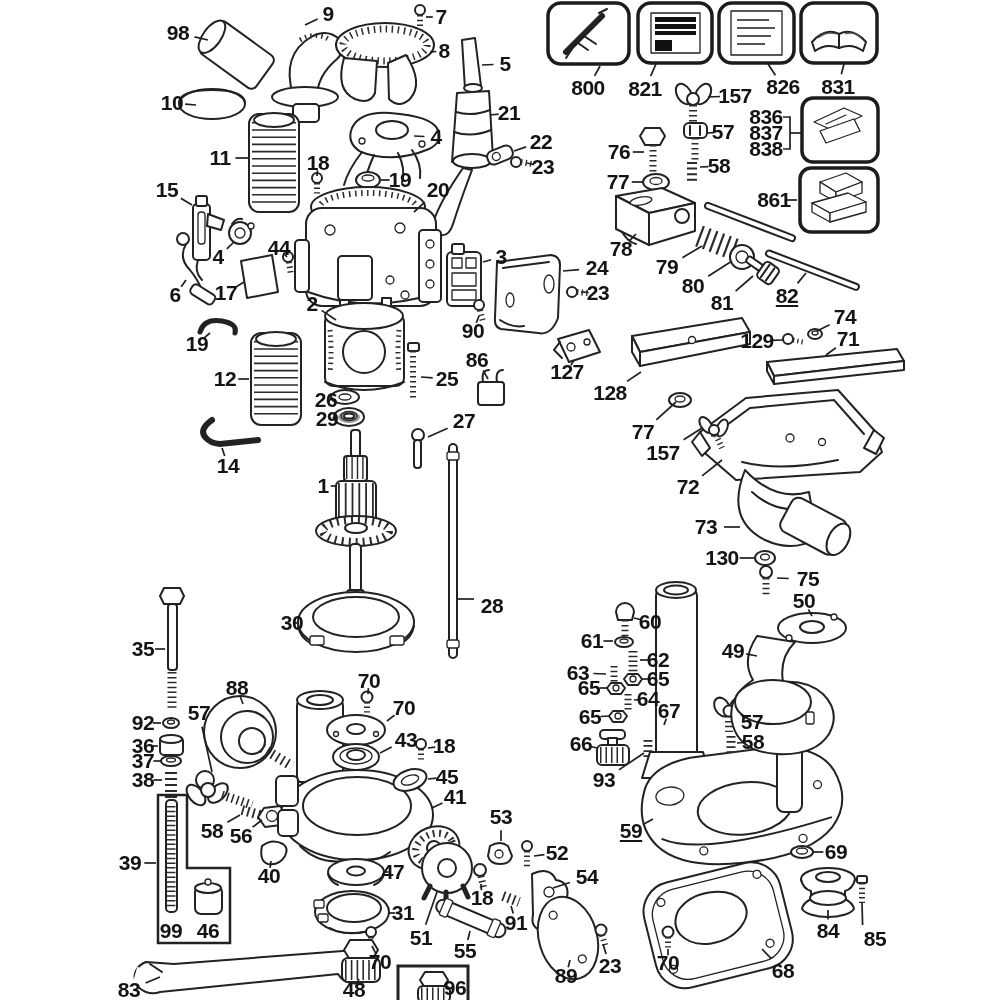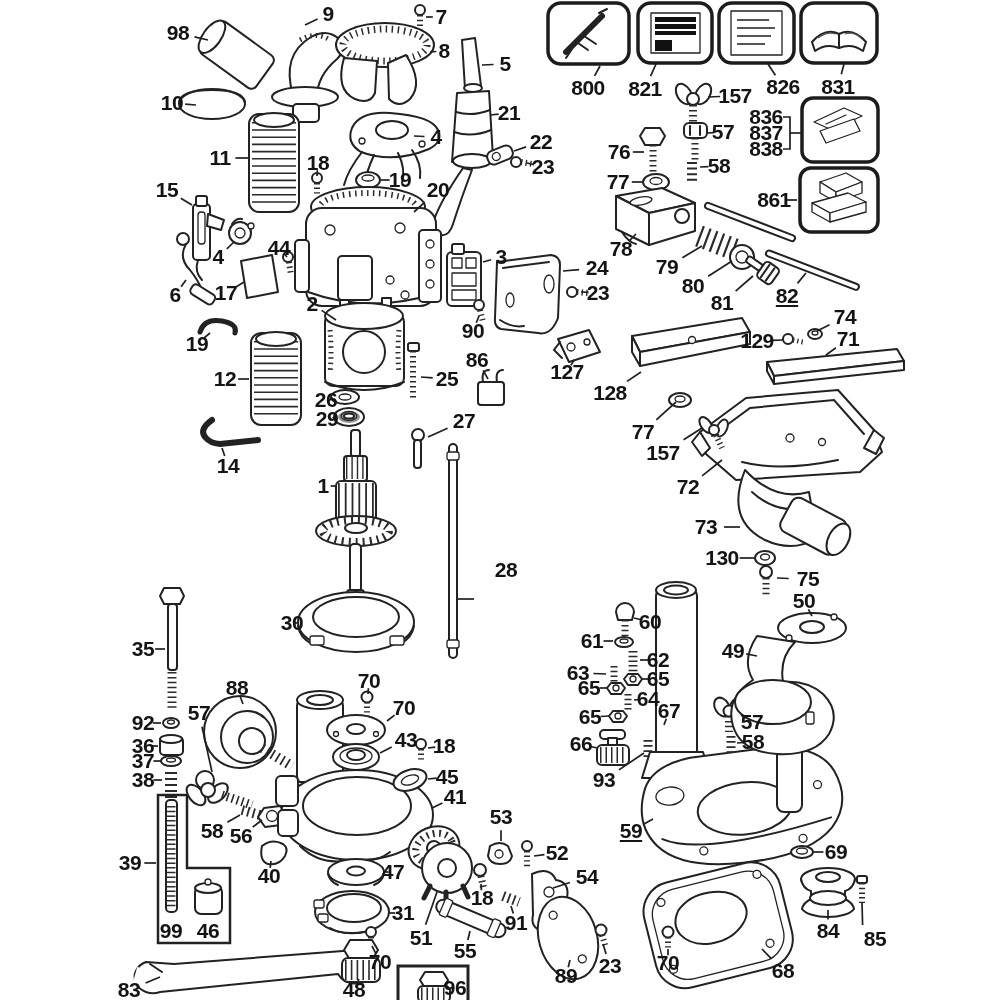"28" div.lbl { margin-left: 14px -> none; top: 570px -> 606px }
